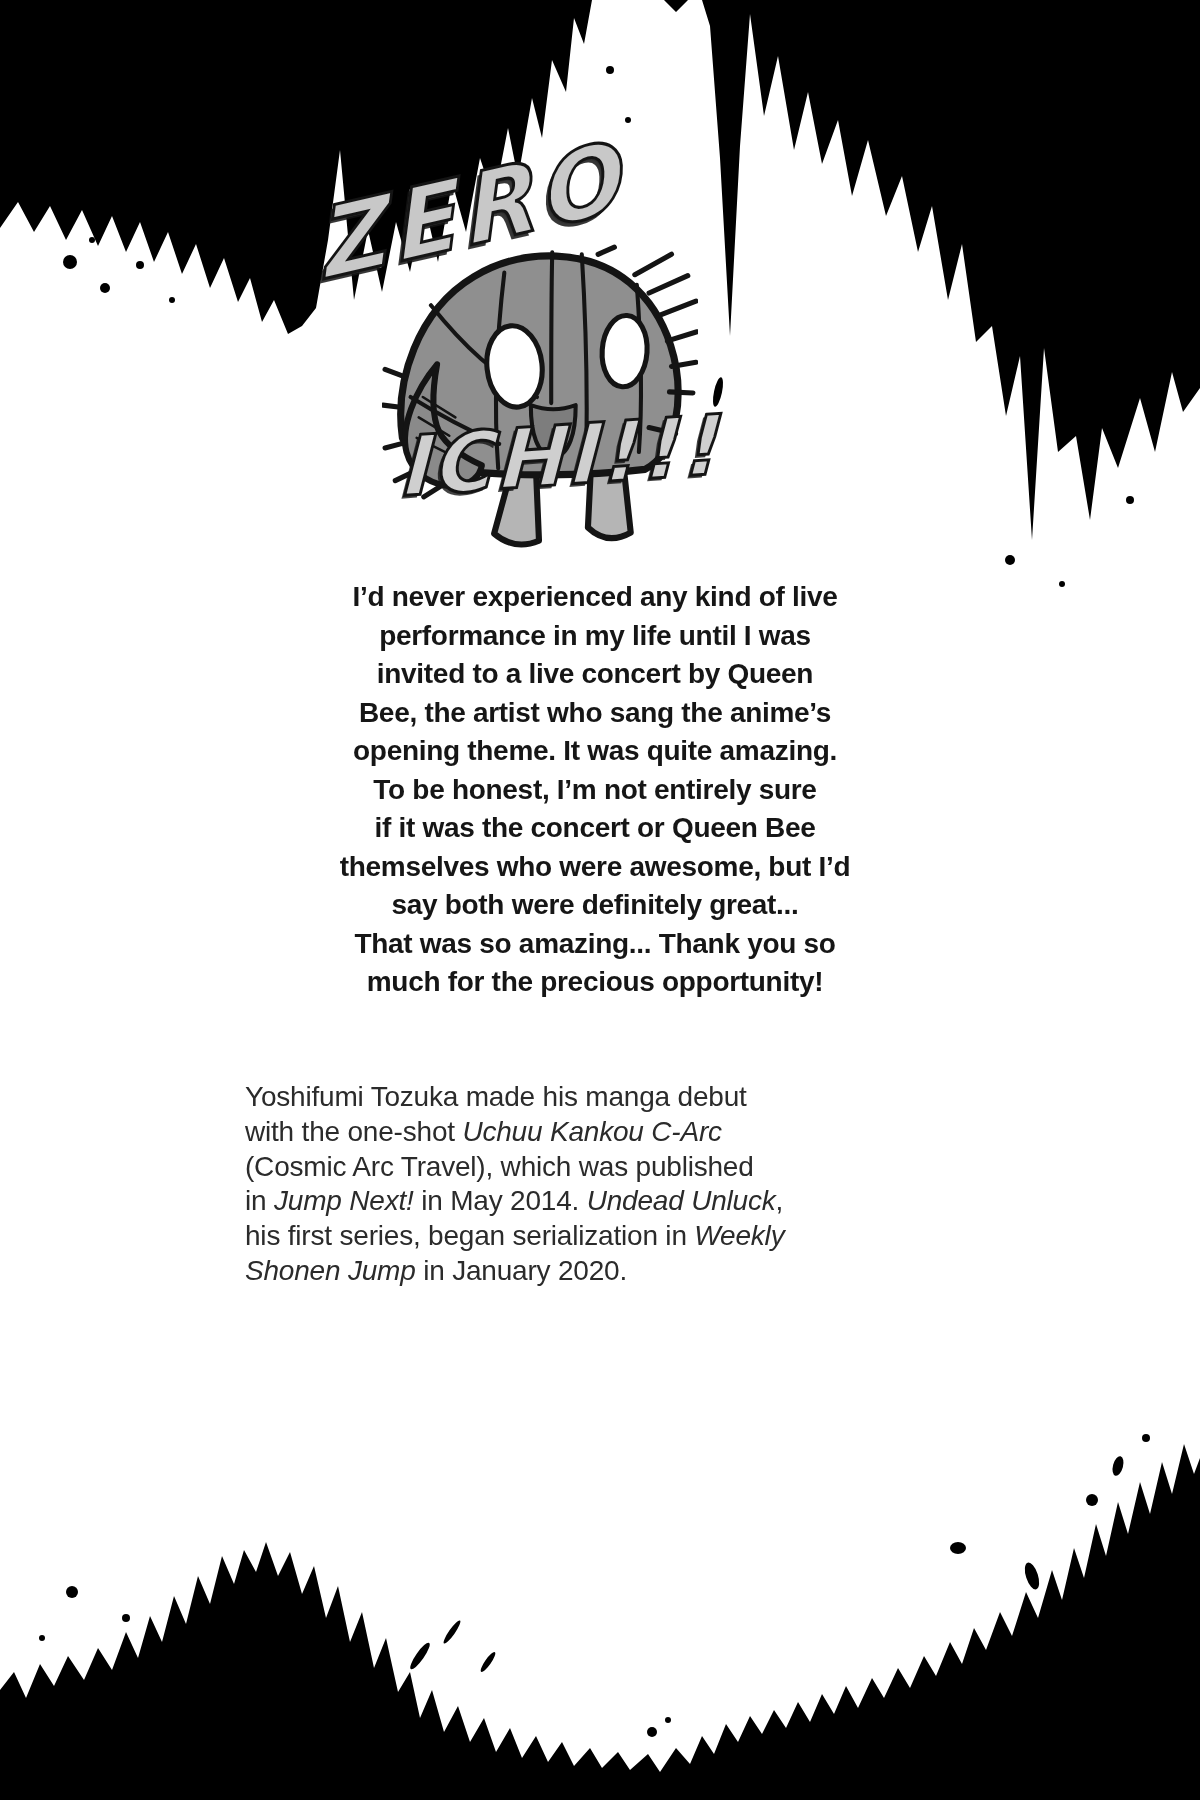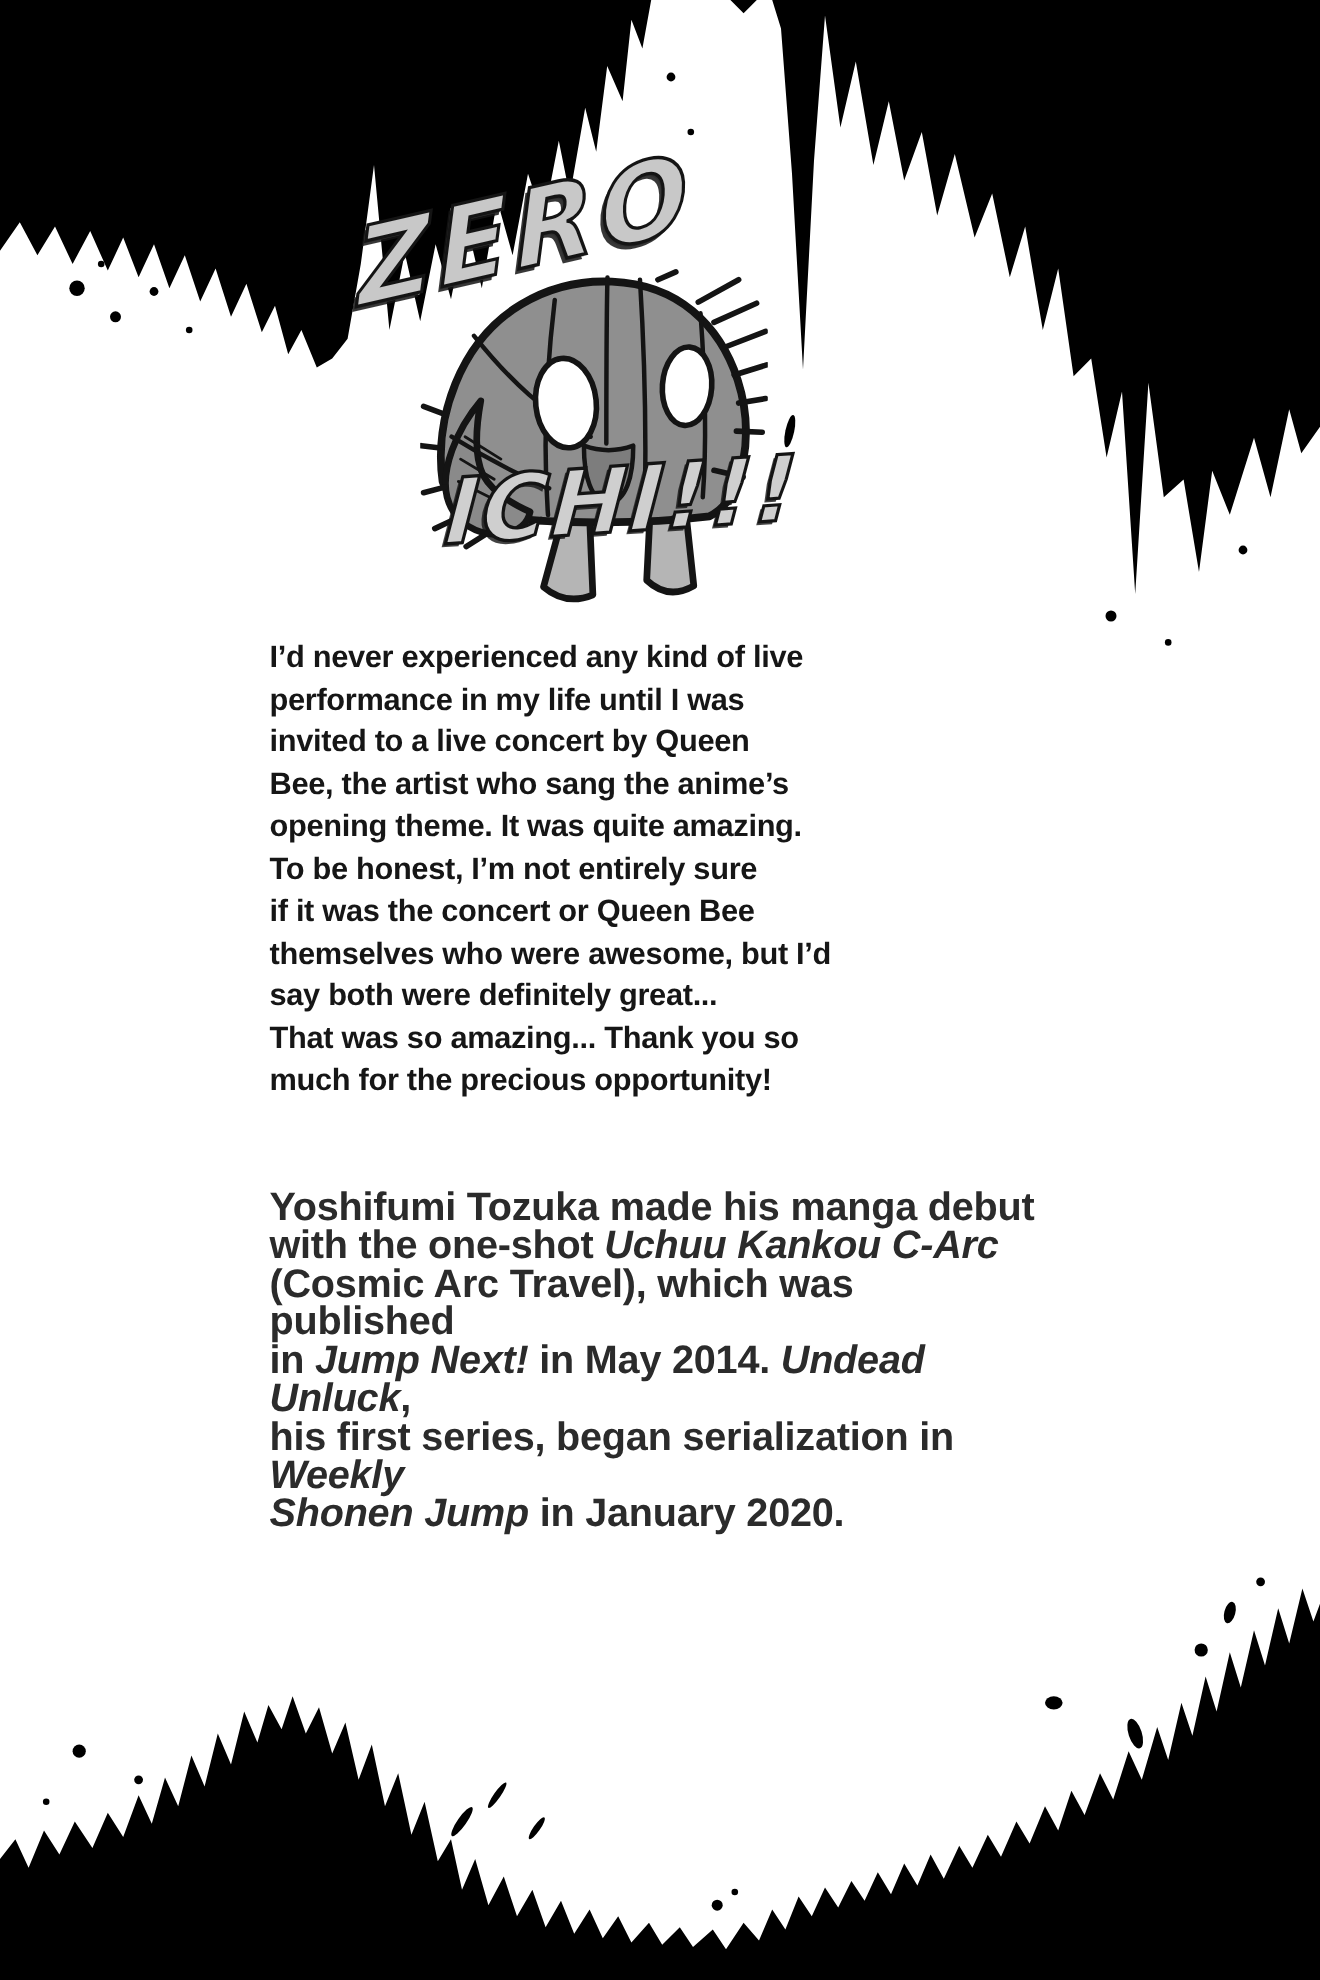"I’d never experienced any kind" .comment { text-align: none -> center }
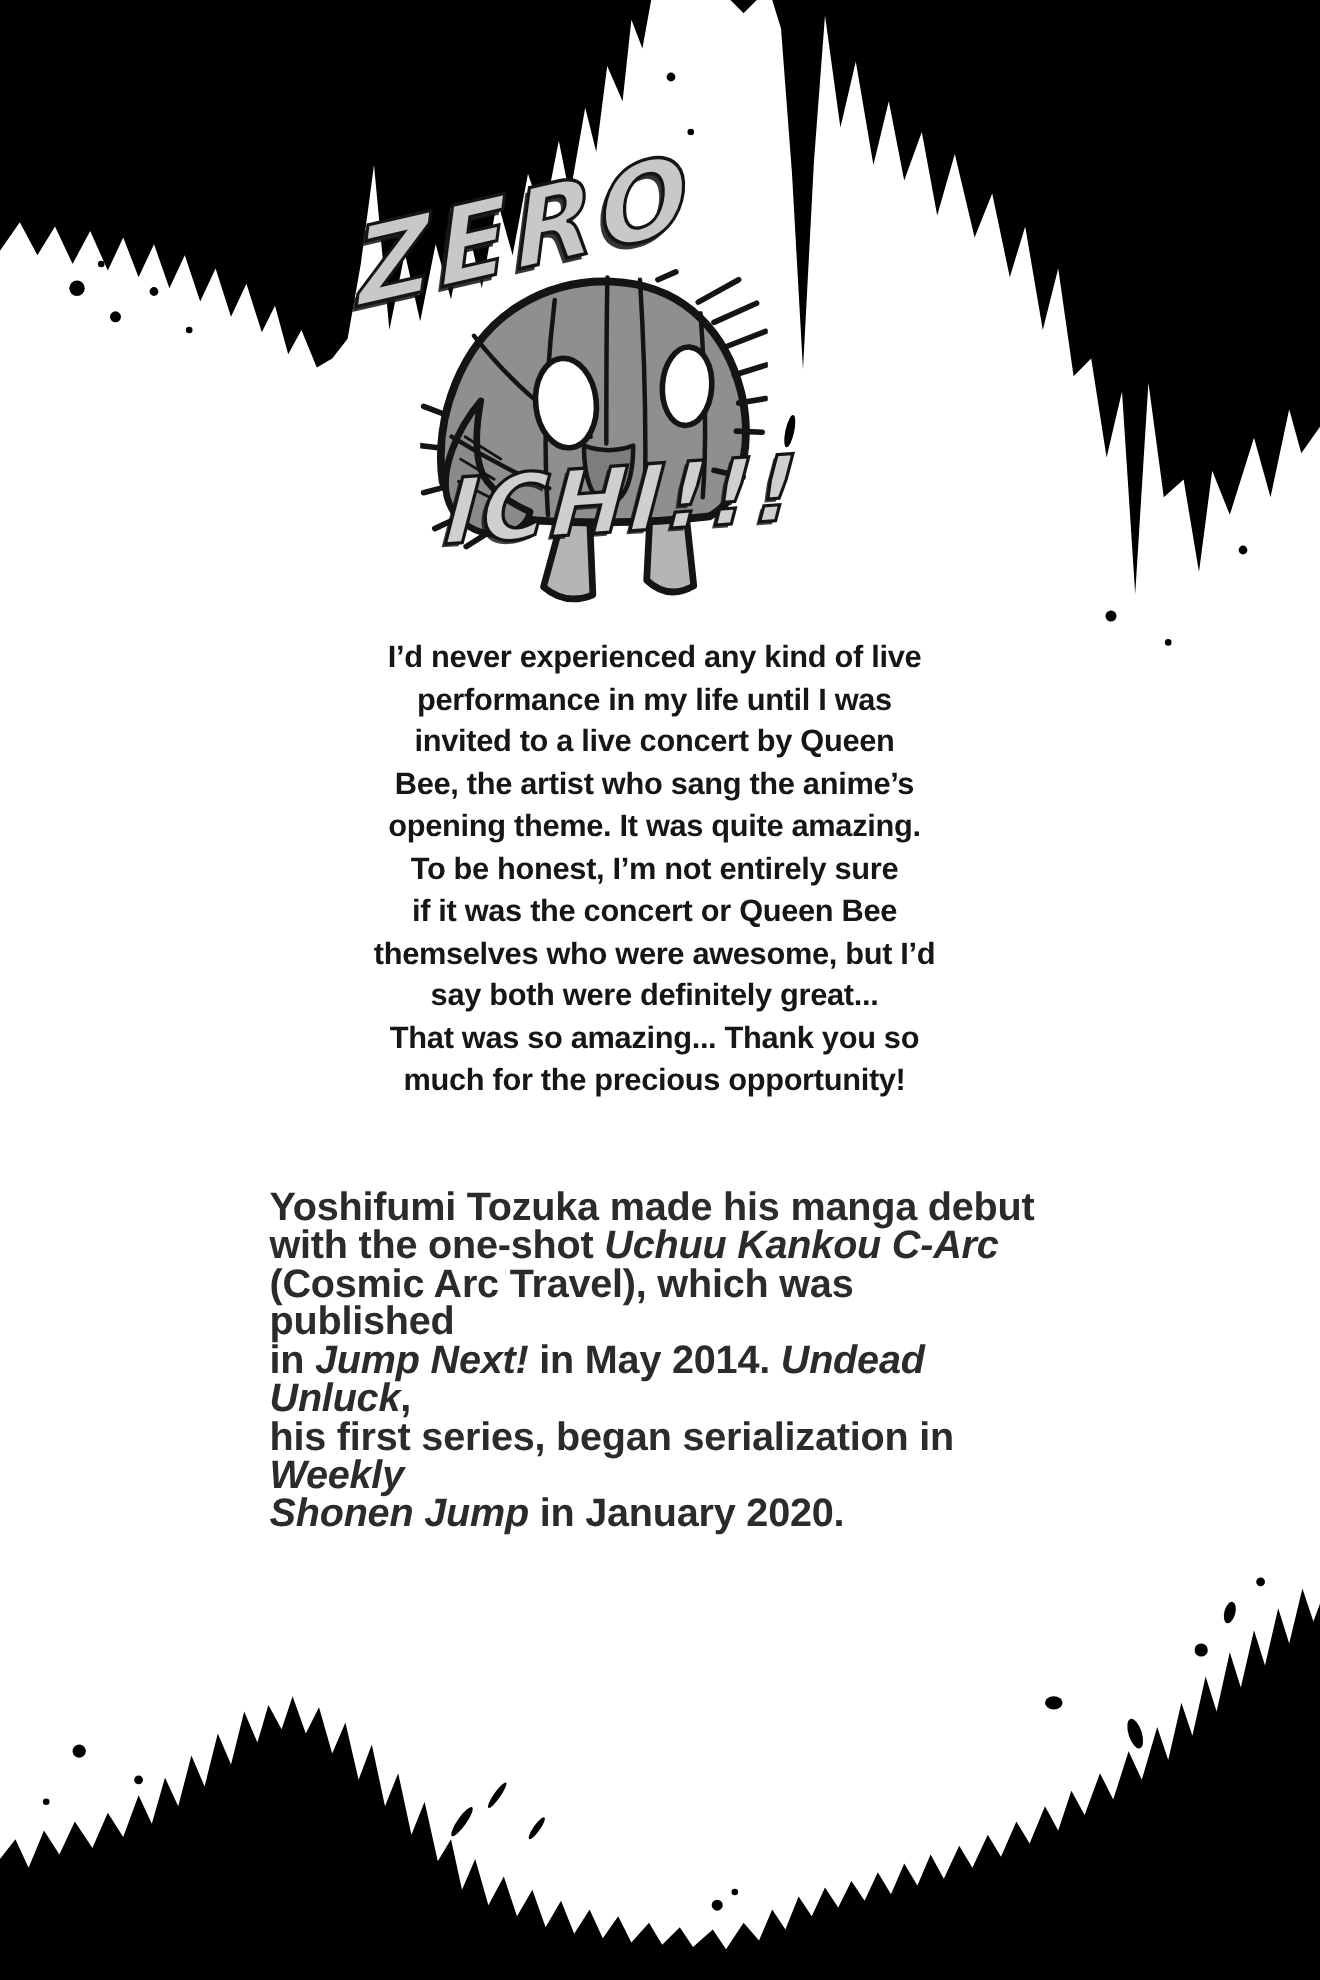"Yoshifumi Tozuka made his manga" .bio { font-size: 36px -> 28px; font-weight: bold -> normal }
